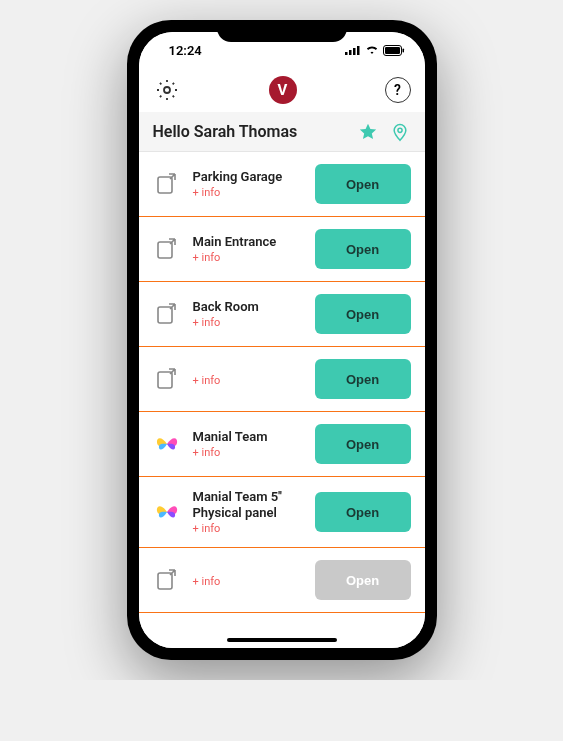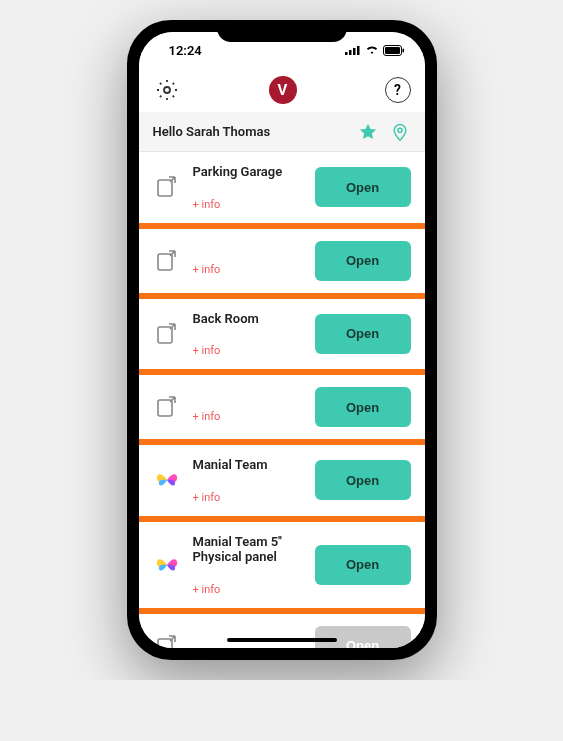"Hello Sarah Thomas" .greeting-text { font-size: 13px -> 16px }
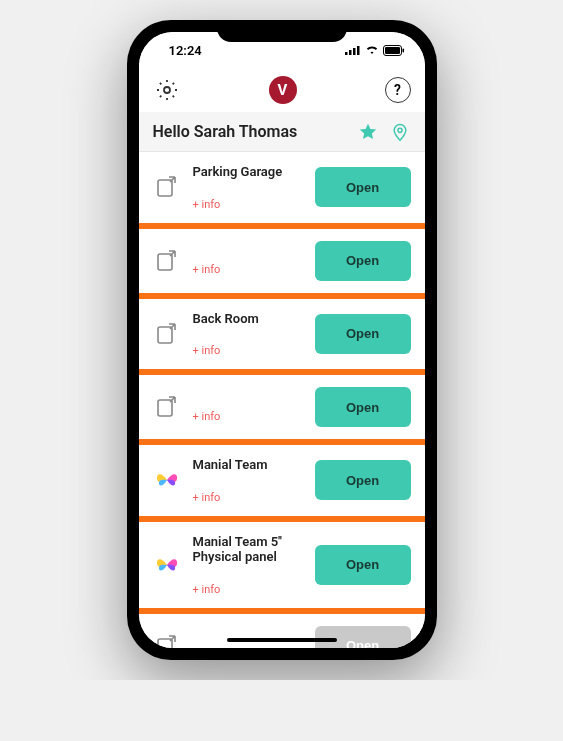"Parking Garage" .list-item { border-bottom: 6px solid #f97316 -> 1px solid #f97316 }
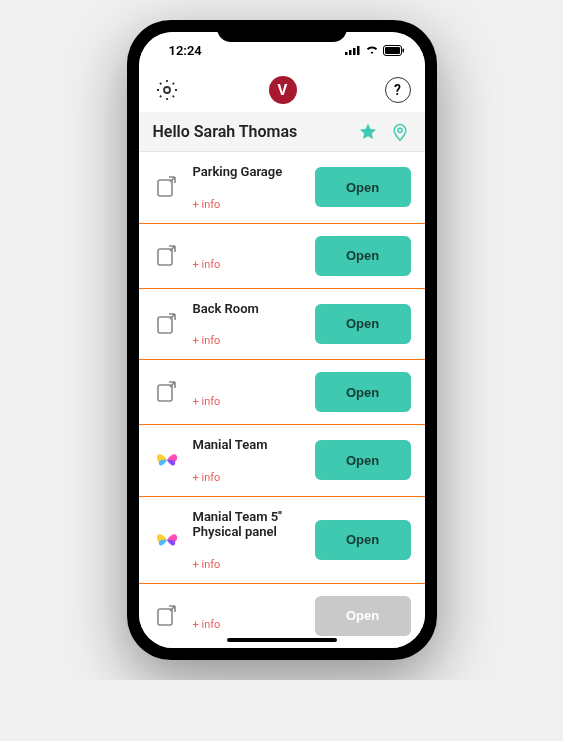"+ info" .item-info { margin-top: 18px -> 2px }
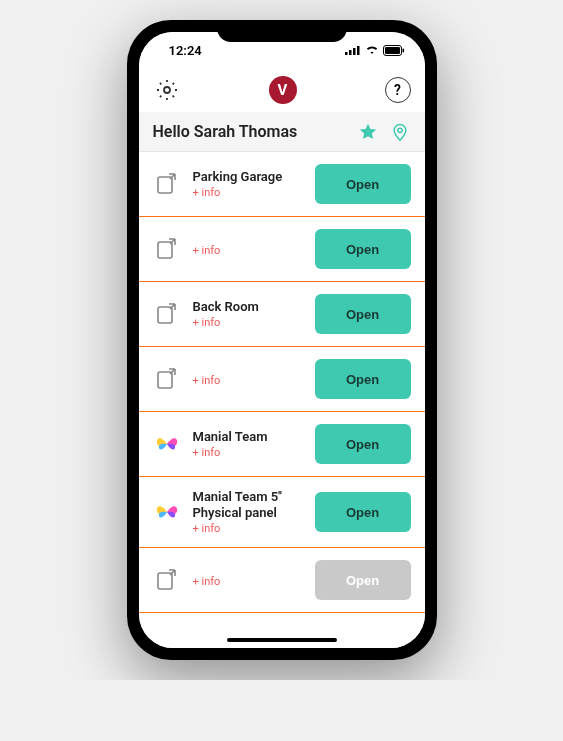"Main Entrance" div.item-title { html: none -> <div>Main Entrance</div> }
